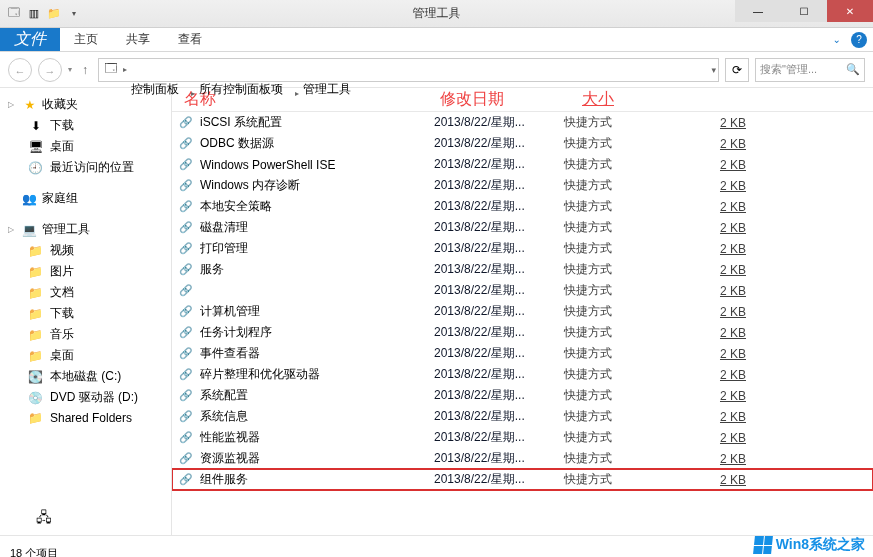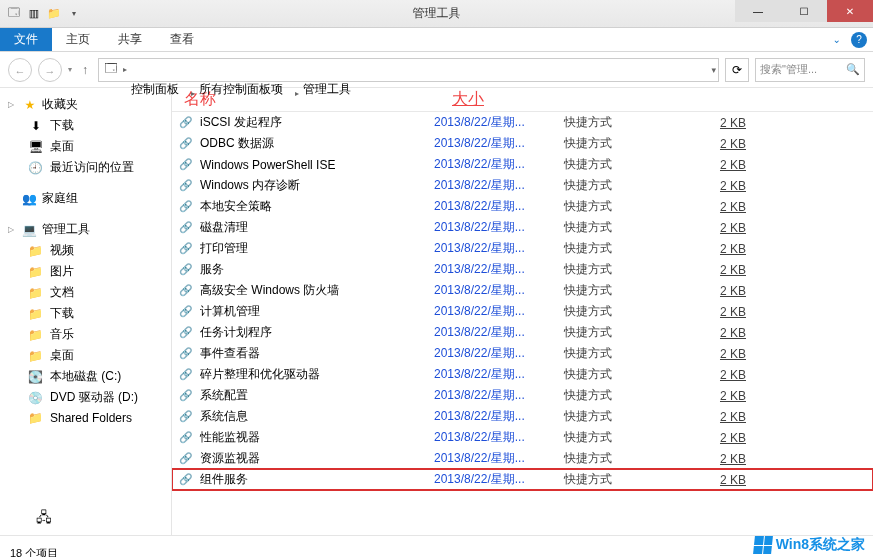"文件" .ribbon-file { font-size: 12px -> 16px; font-style: none -> italic }
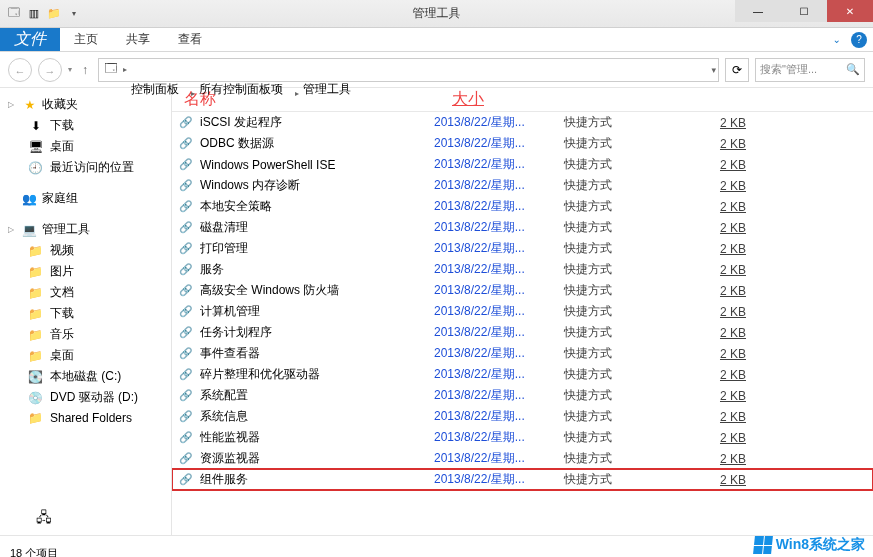"修改日期" div.ch { html: none -> <div>修改日期</div> }
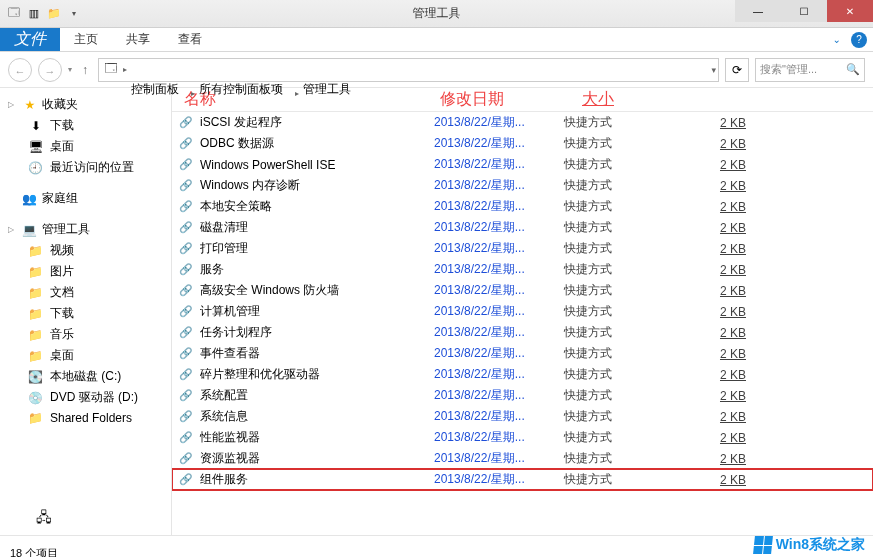"iSCSI 发起程序" span { text: 发起程序 -> 系统配置 }
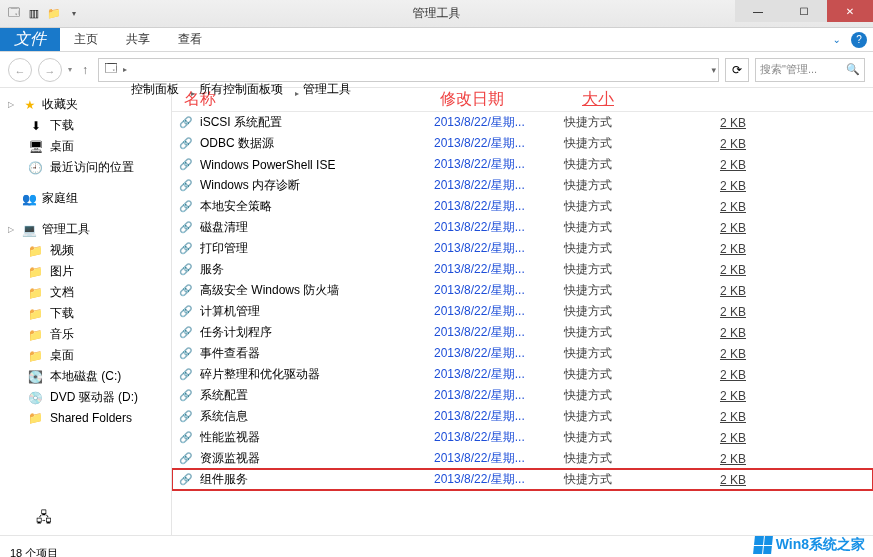"2013/8/22/星期..." .fc-date { color: #1d4ed8 -> #0f172a }
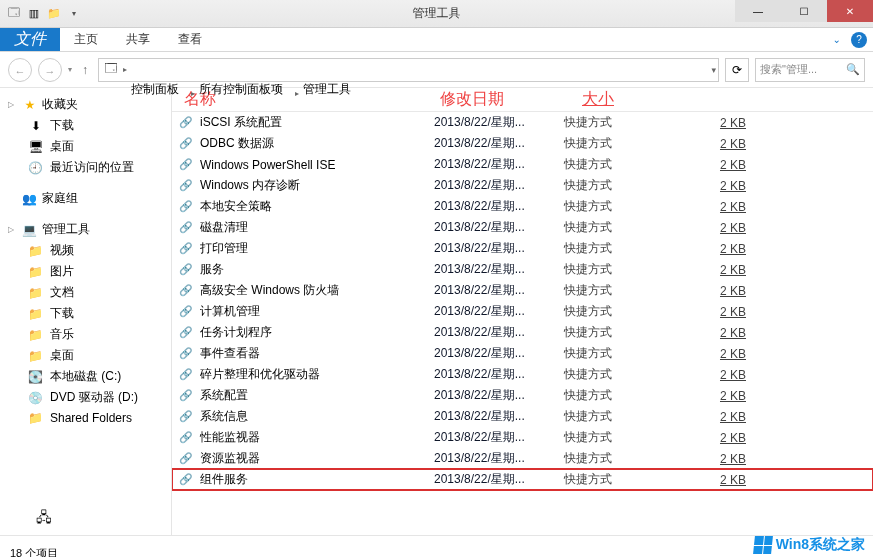"高级安全 Windows 防火墙" span { html: <span>高级安全 Windows 防火墙</span> -> none }
